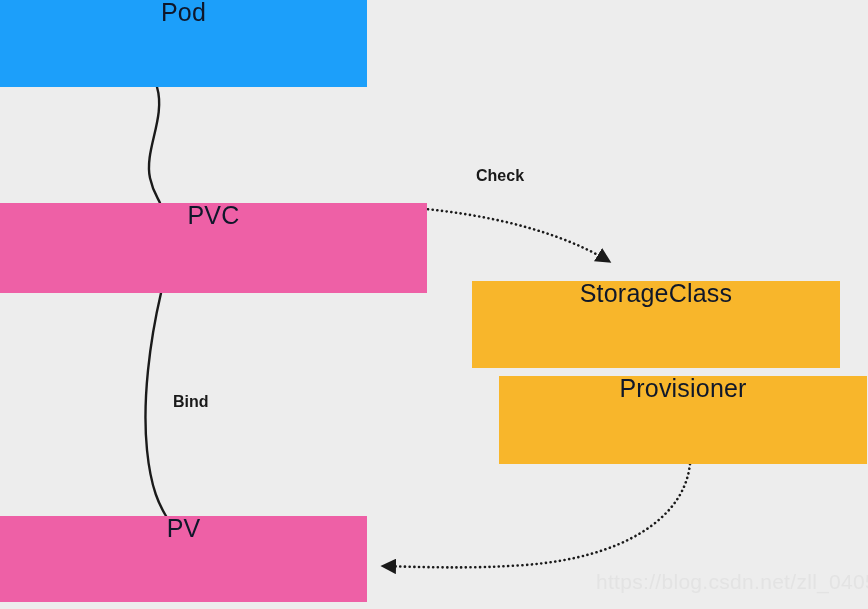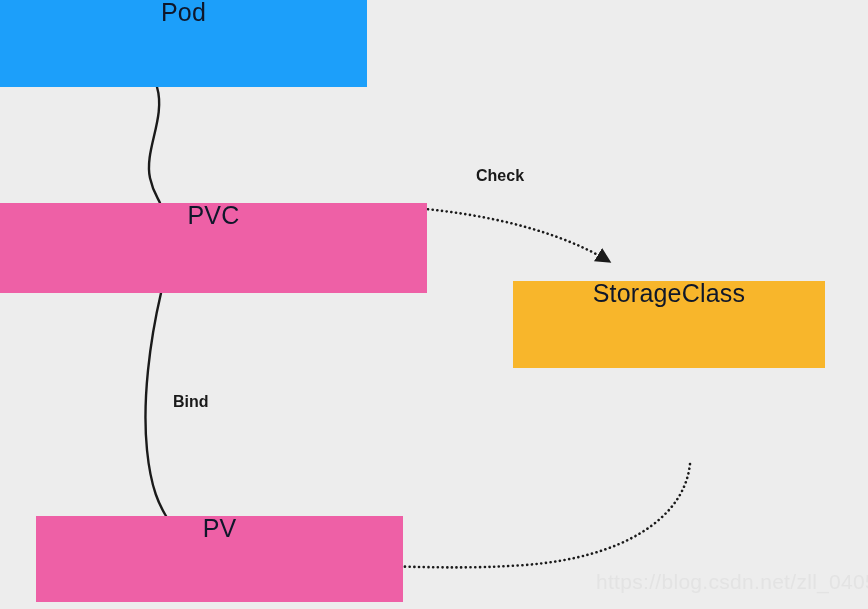"StorageClass" .node-storageclass { left: 513px -> 472px; width: 312px -> 368px }
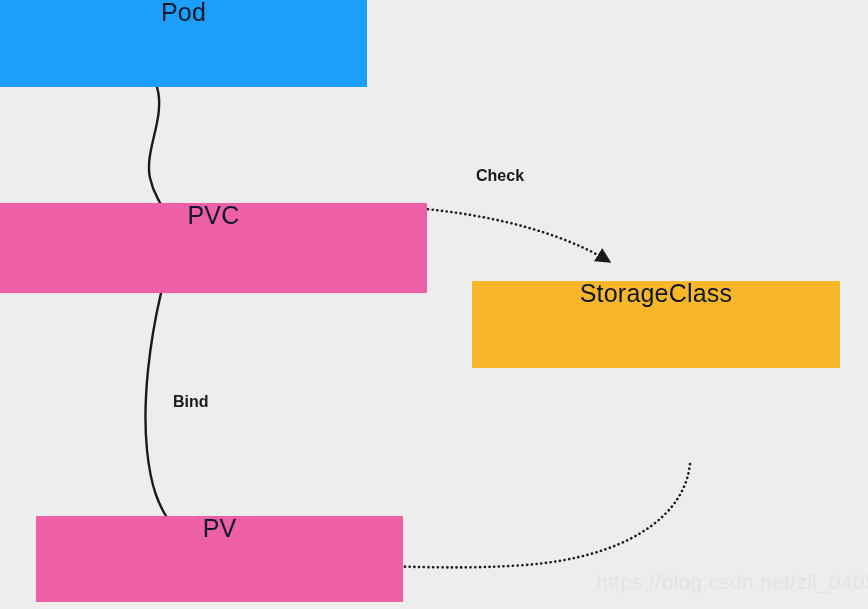"Provisioner" div.node { html: none -> <div> <span>Provisioner</span> </div> }
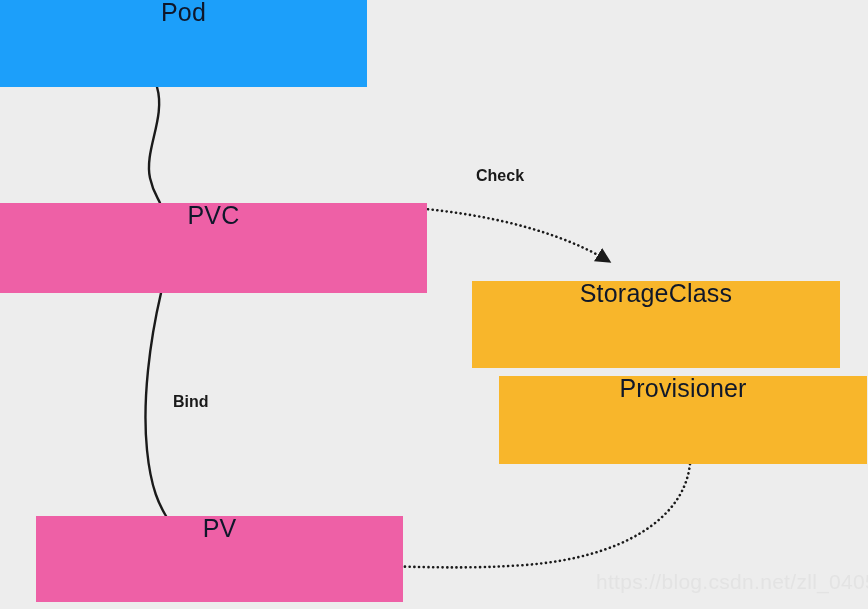"PV" .node-pv { margin-left: 36px -> none }
